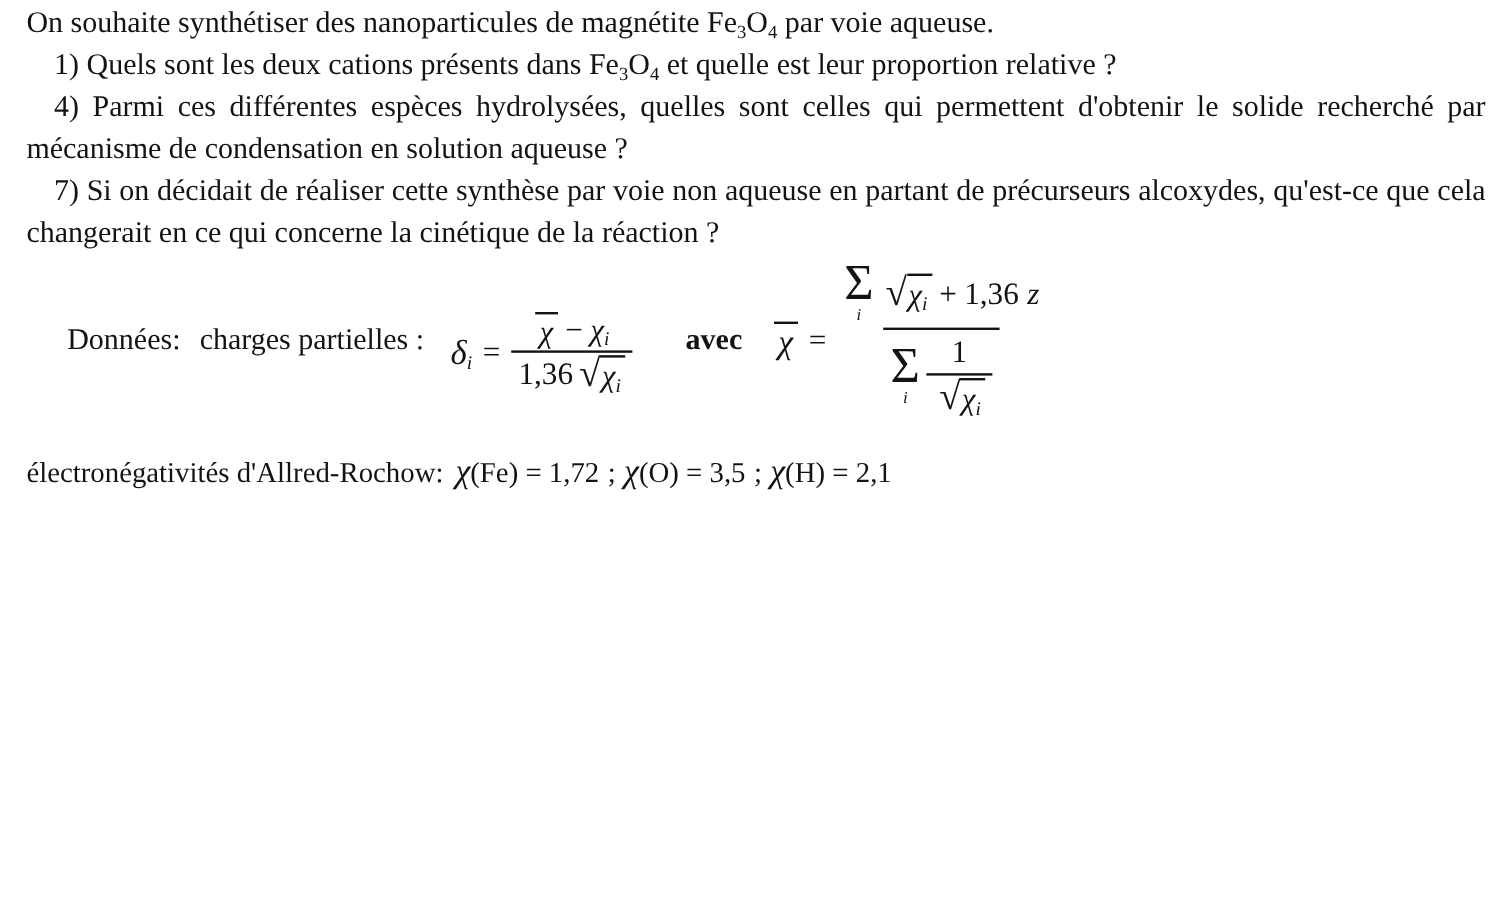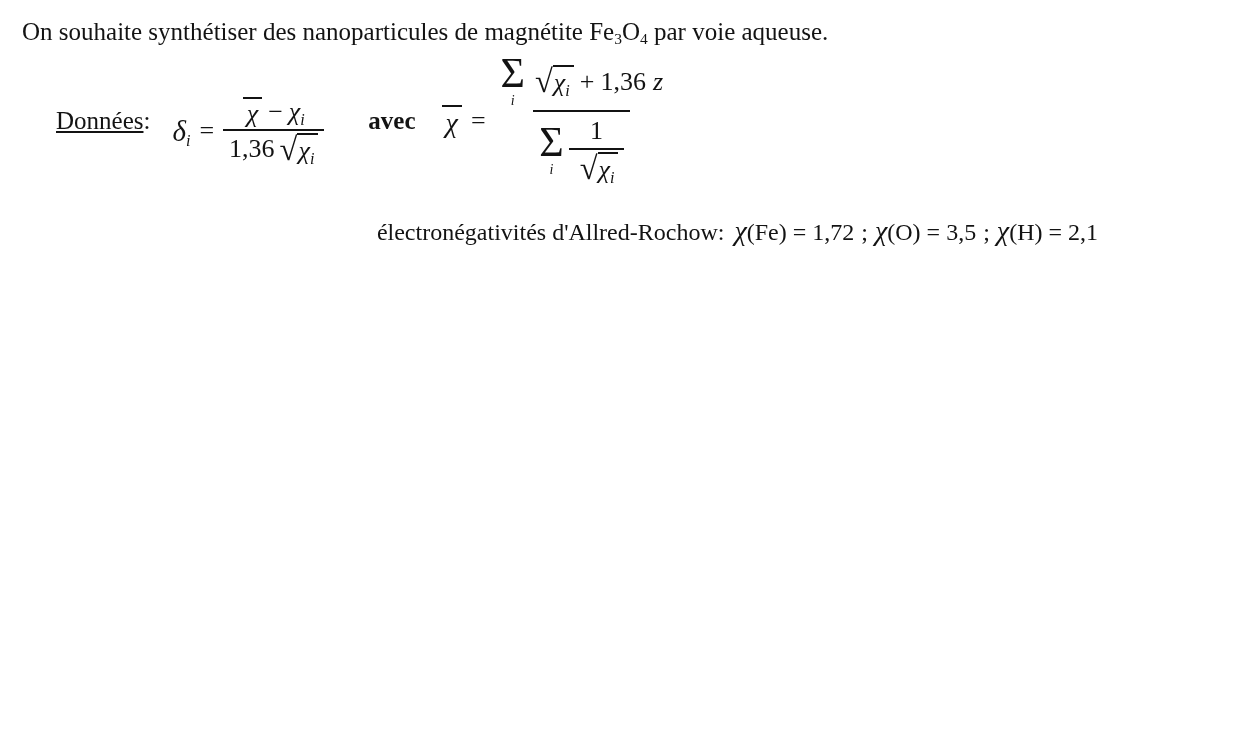"On souhaite synthétiser des" .doc { padding: 14px 22px 0 22px -> 2px 22px 0 22px }
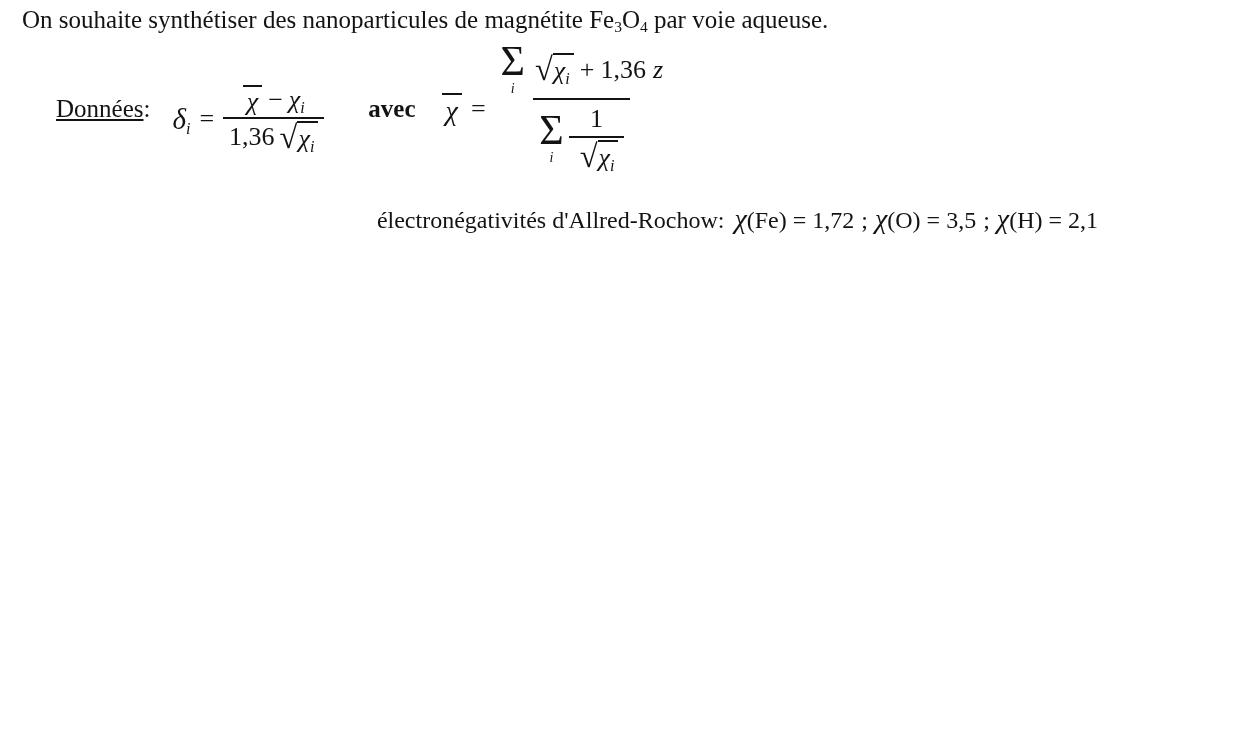"1) Quels sont les deux" p.para { html: none -> <p>1) Quels sont les deux cations présents dans Fe<sub>3</sub>O<sub>4</sub> et quelle est leur proportion relative ?</p> }
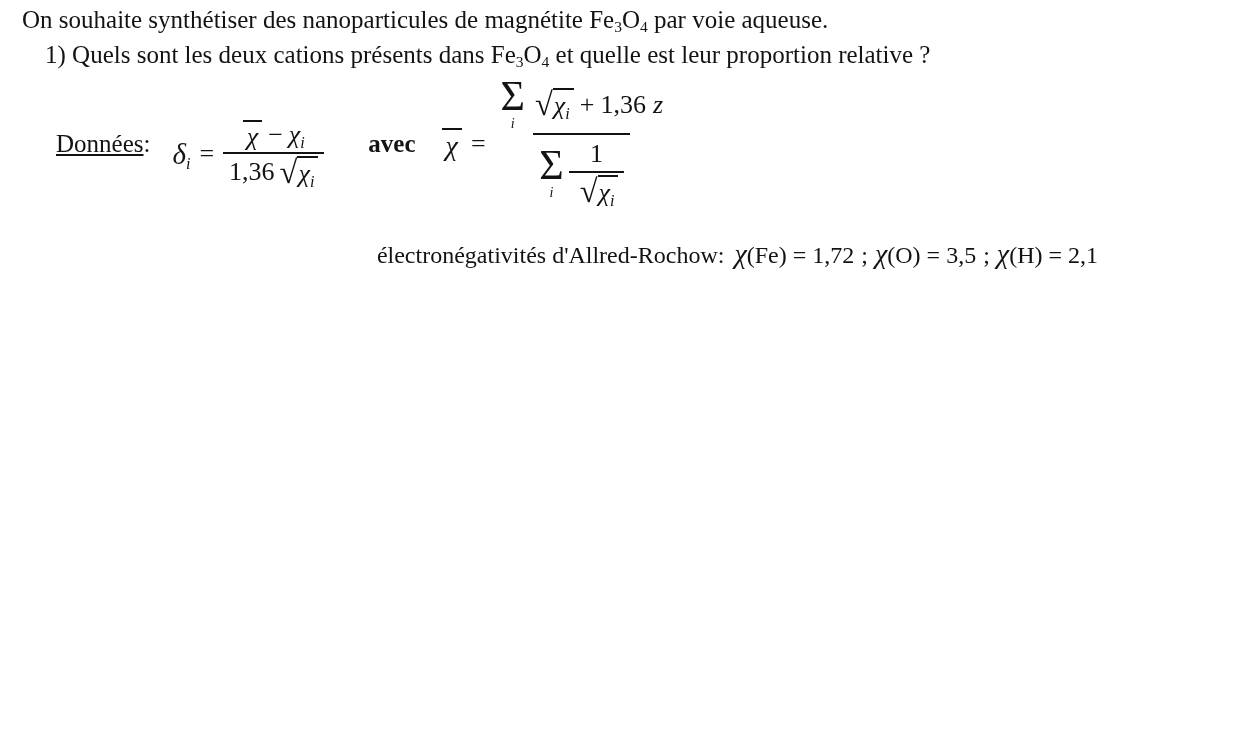"4) Parmi ces différentes espèces" p.para { html: none -> <p>4) Parmi ces différentes espèces hydrolysées, quelles sont celles qui permettent d'obtenir le solide recherché par mécanisme de condensation en solution aqueuse ?</p> }
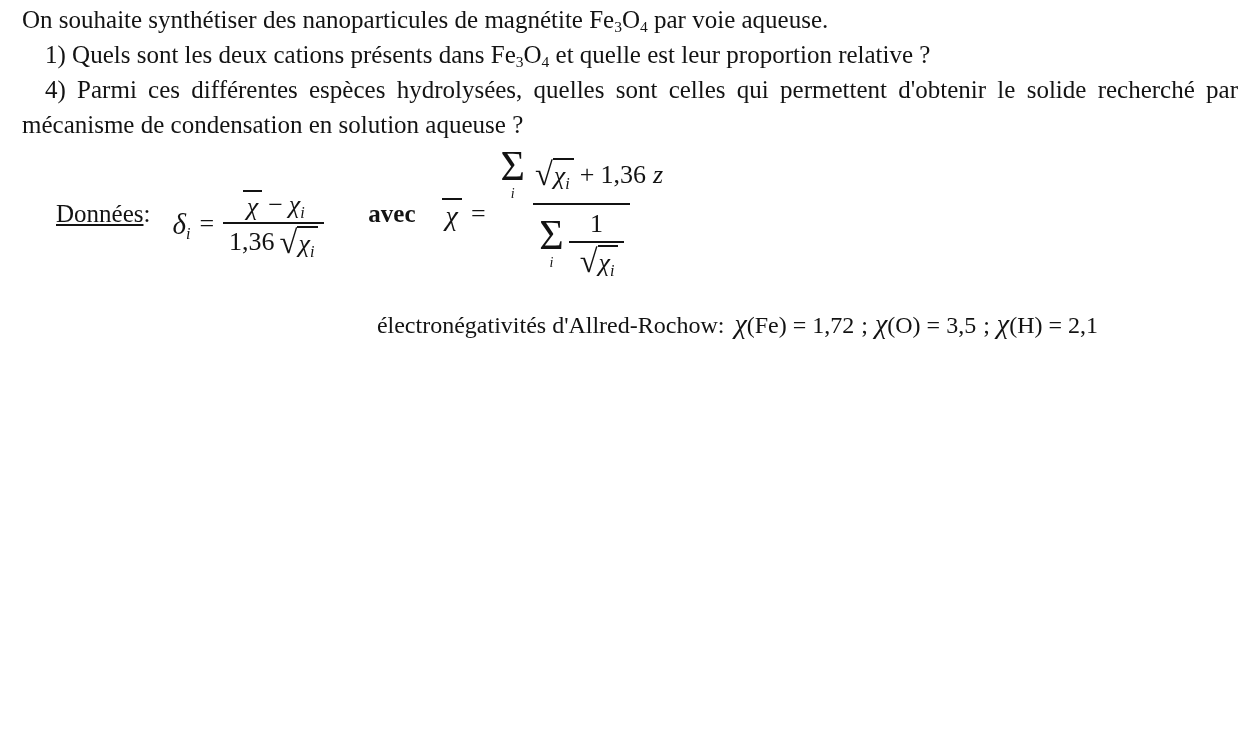"7) Si on décidait de" p.para { html: none -> <p>7) Si on décidait de réaliser cette synthèse par voie non aqueuse en partant de précurseurs alcoxydes, qu'est-ce que cela changerait en ce qui concerne la cinétique de la réaction ?</p> }
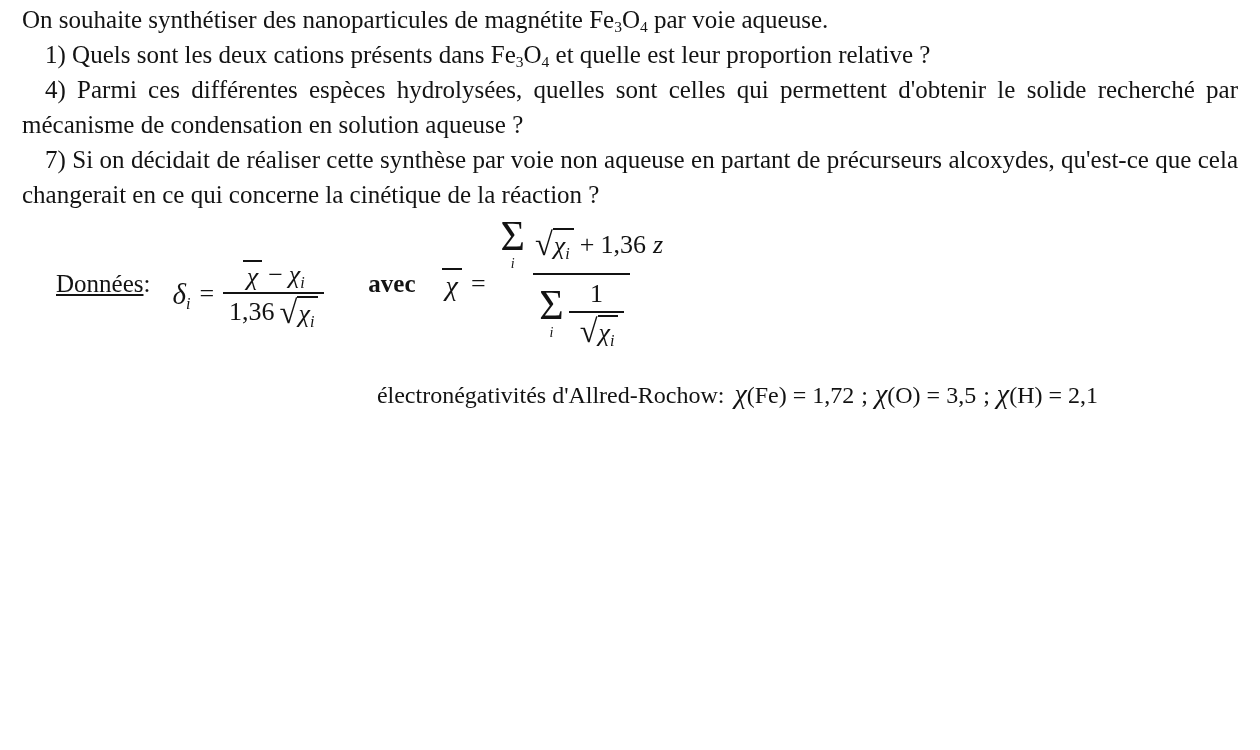"Données" .donnees-label { text-decoration: underline -> none }
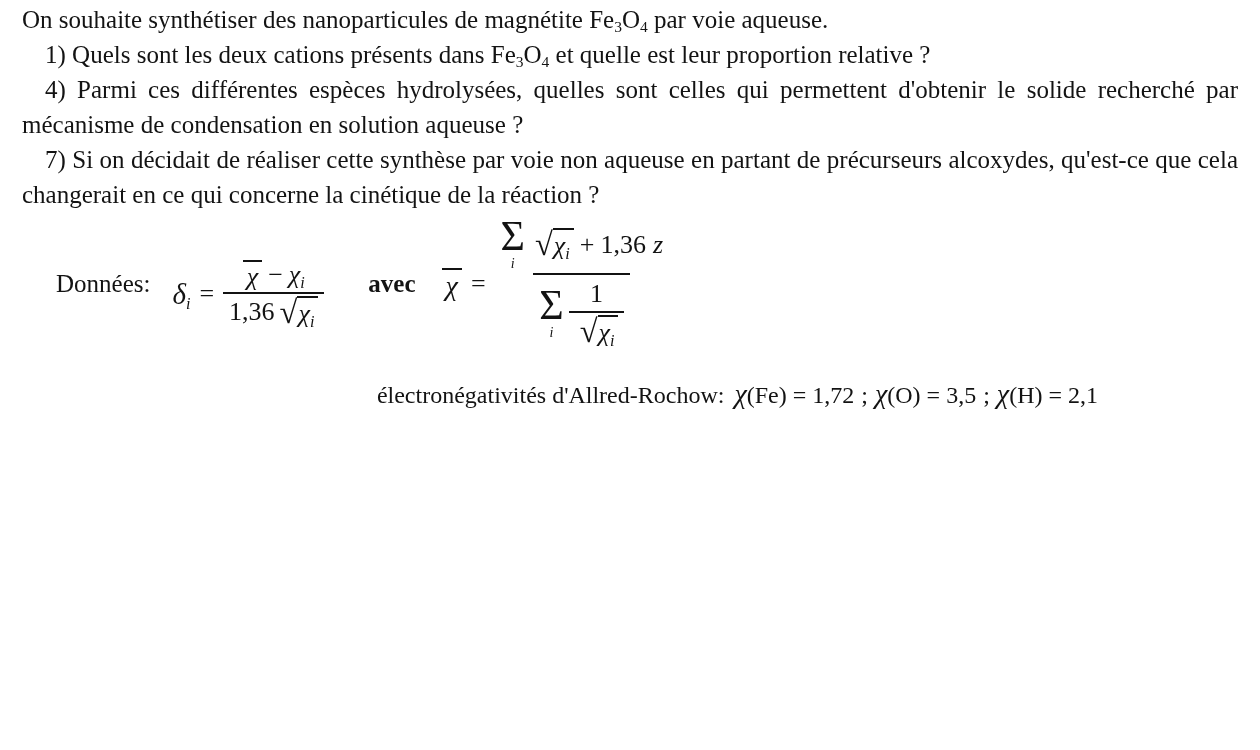"charges partielles :" span.charges-label { html: none -> <span>charges partielles :</span> }
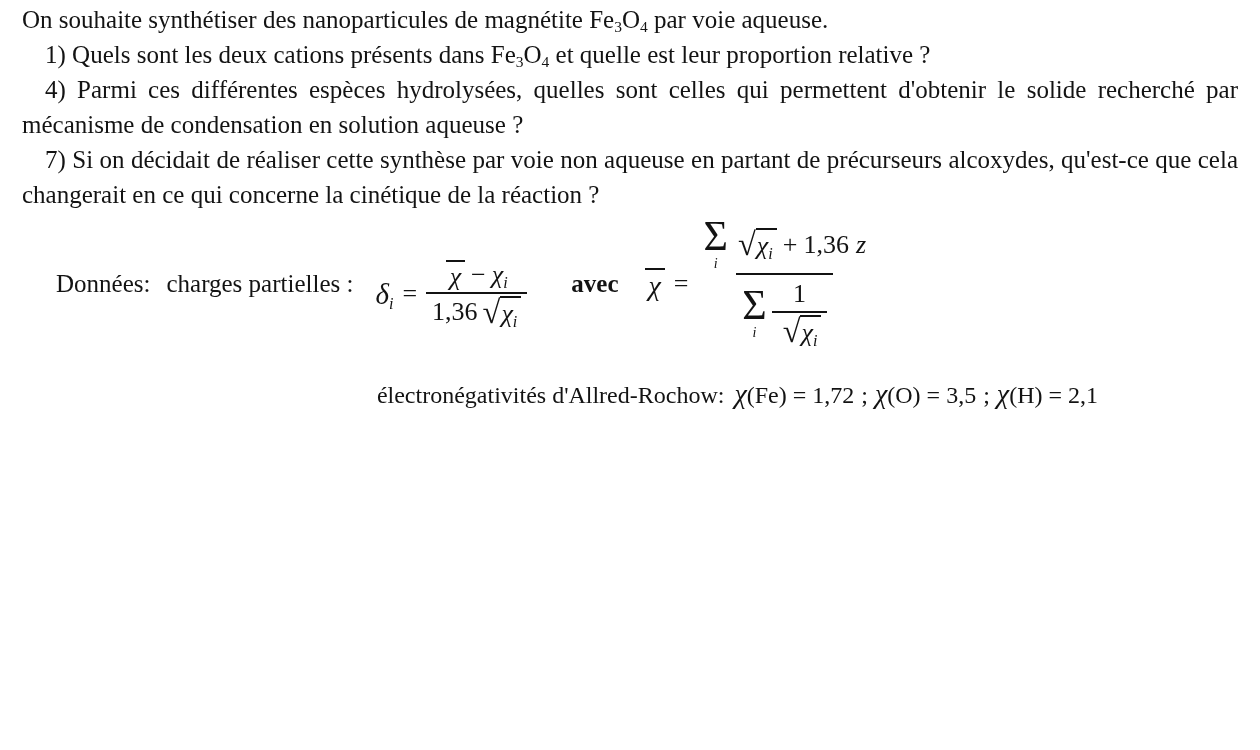"électronégativités d'Allred-Rochow:" .electroneg { text-align: right -> left }
